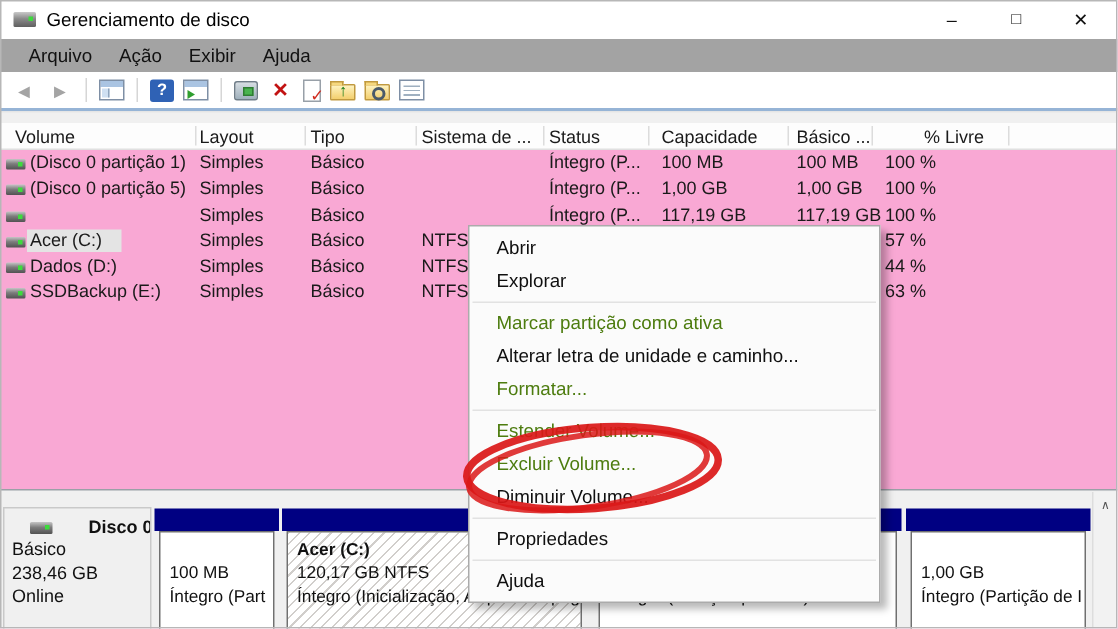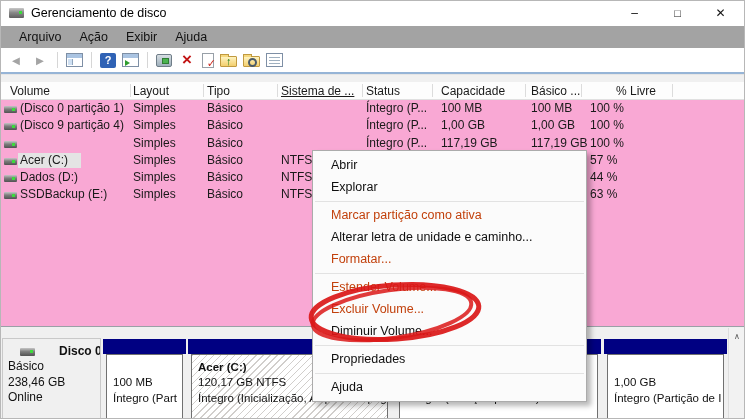"Sistema de ..." span.hcell { text-decoration: underline -> none }
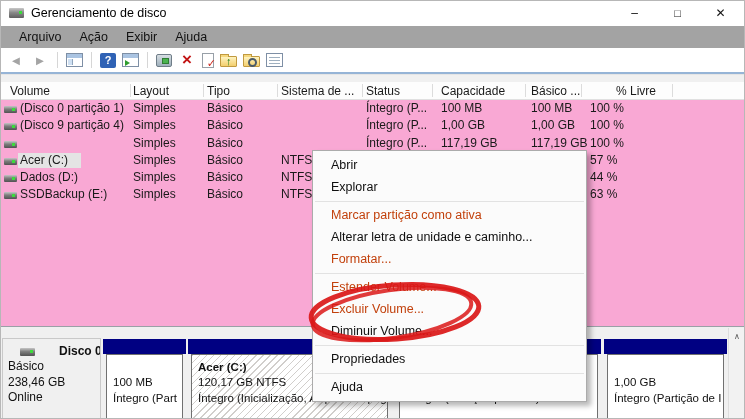"(Disco 9 partição 4)" span.cell { text: 9 partição 4 -> 0 partição 5 }
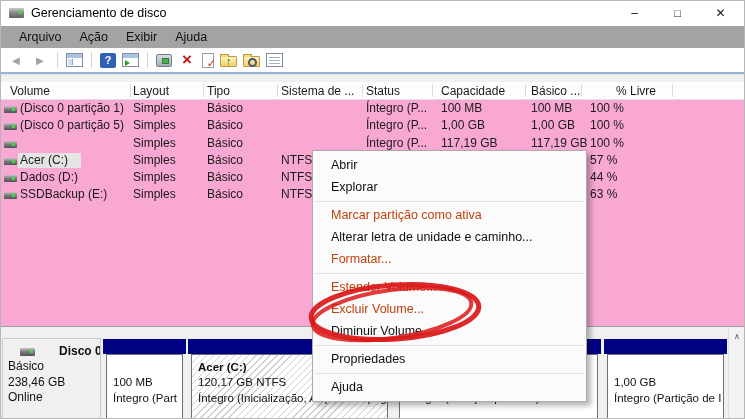"Marcar partição como ativa" .mitem.disabled { color: #c2410c -> #4d7c0f }
